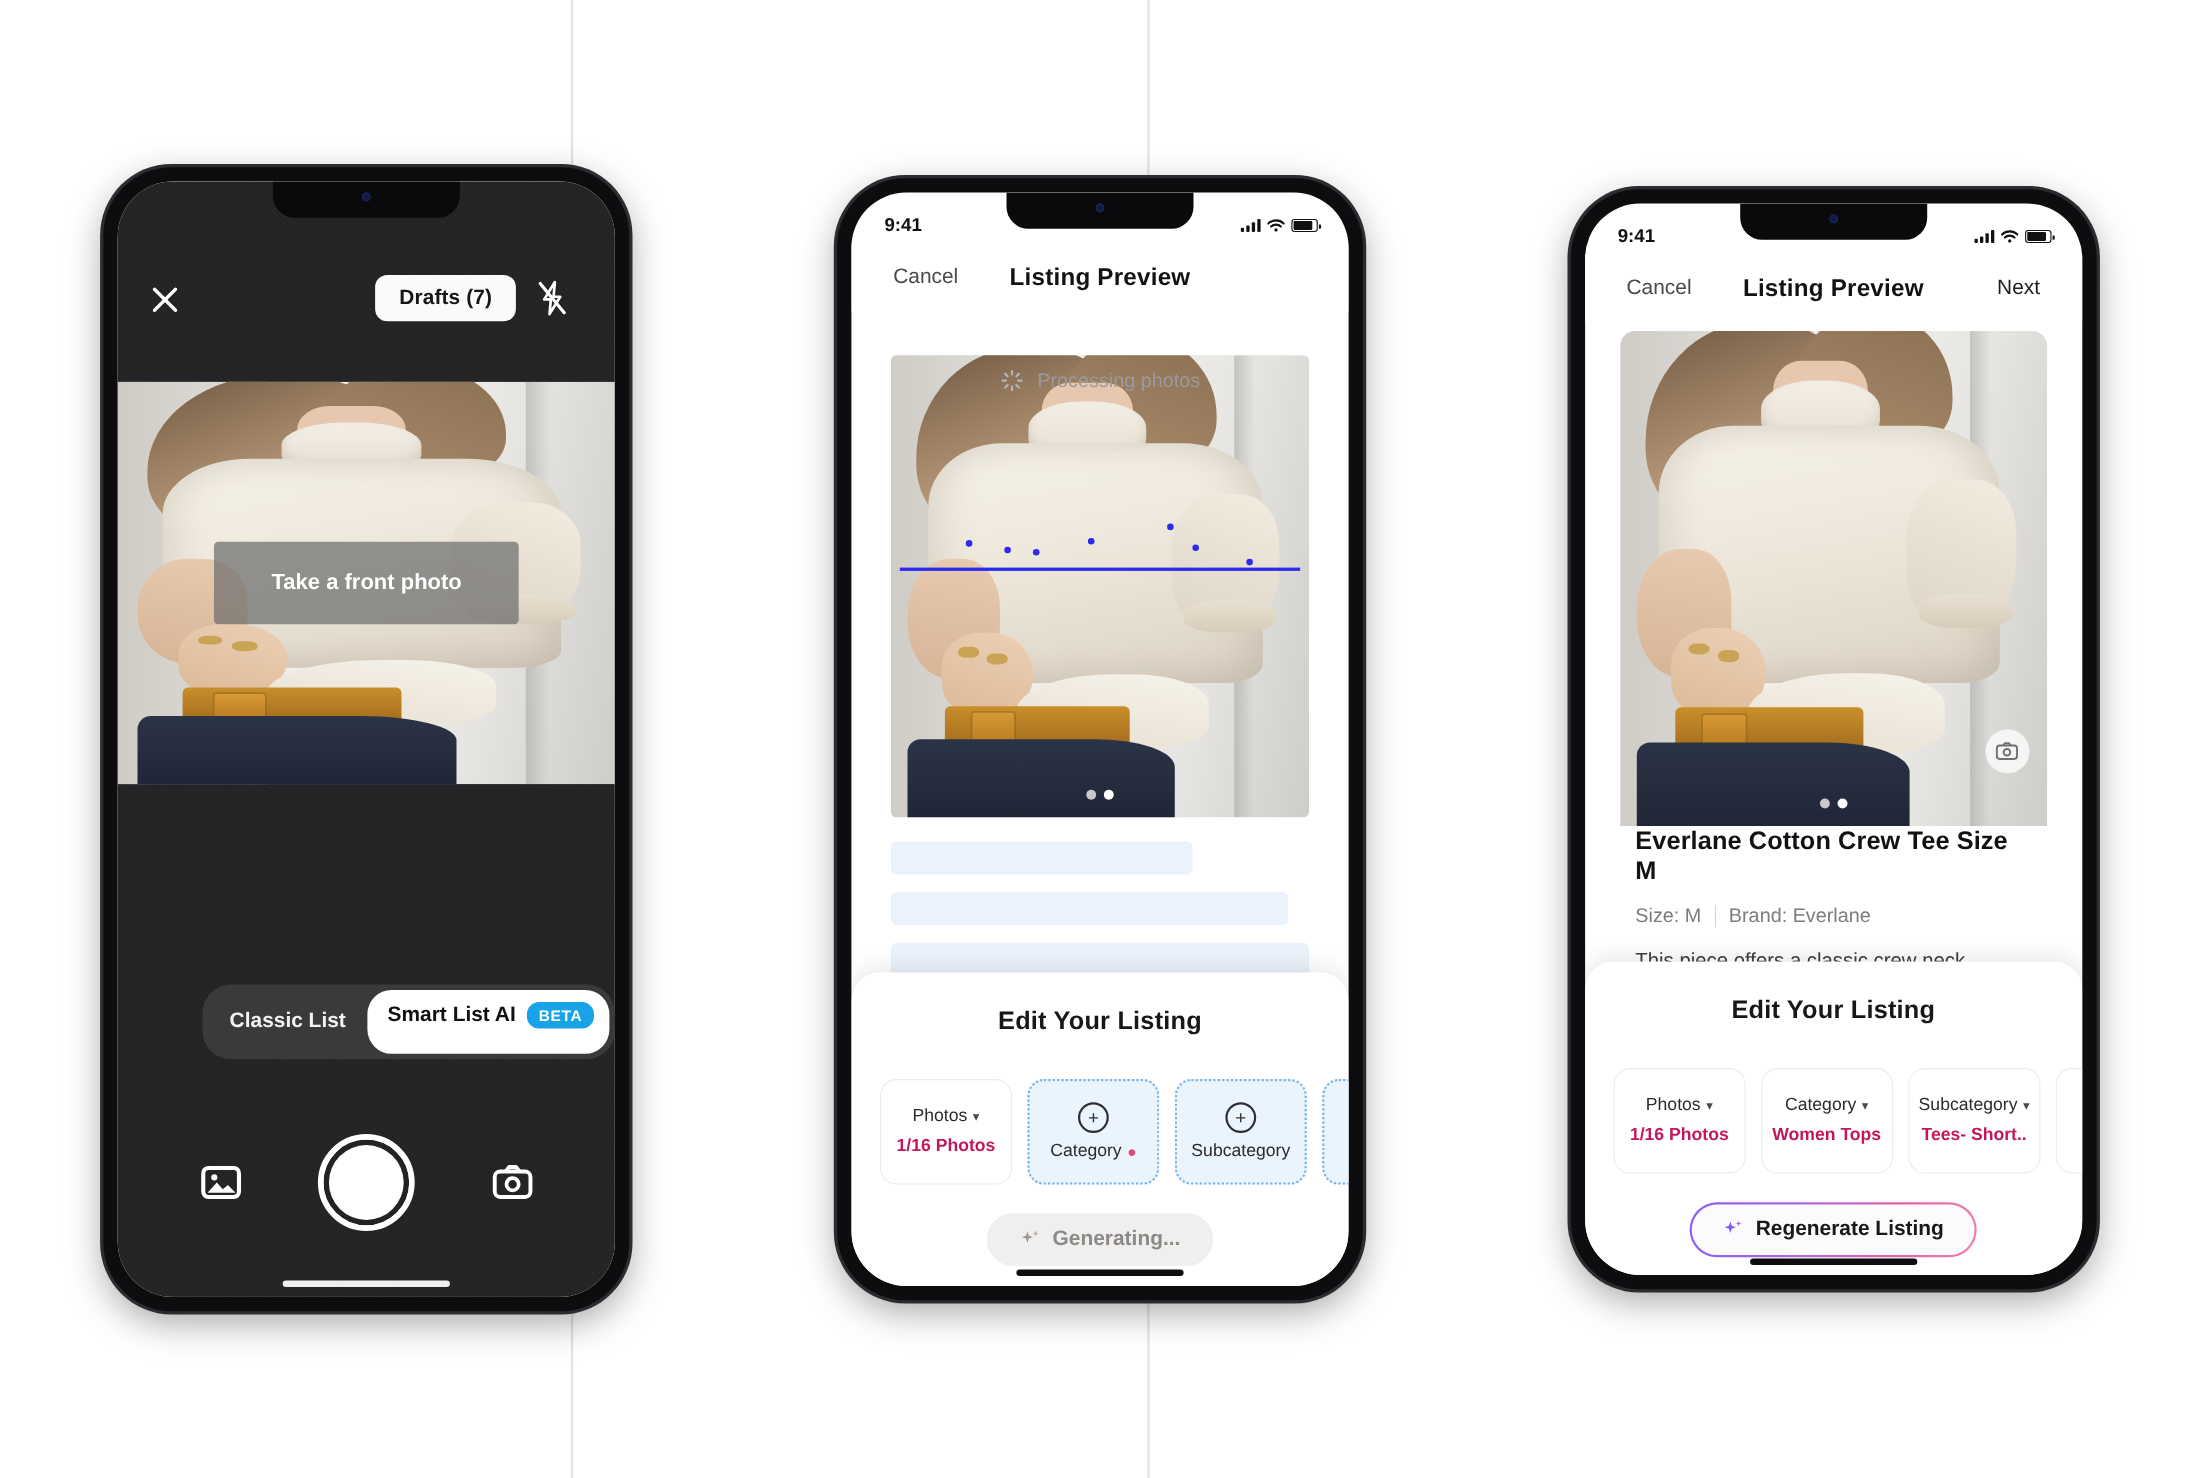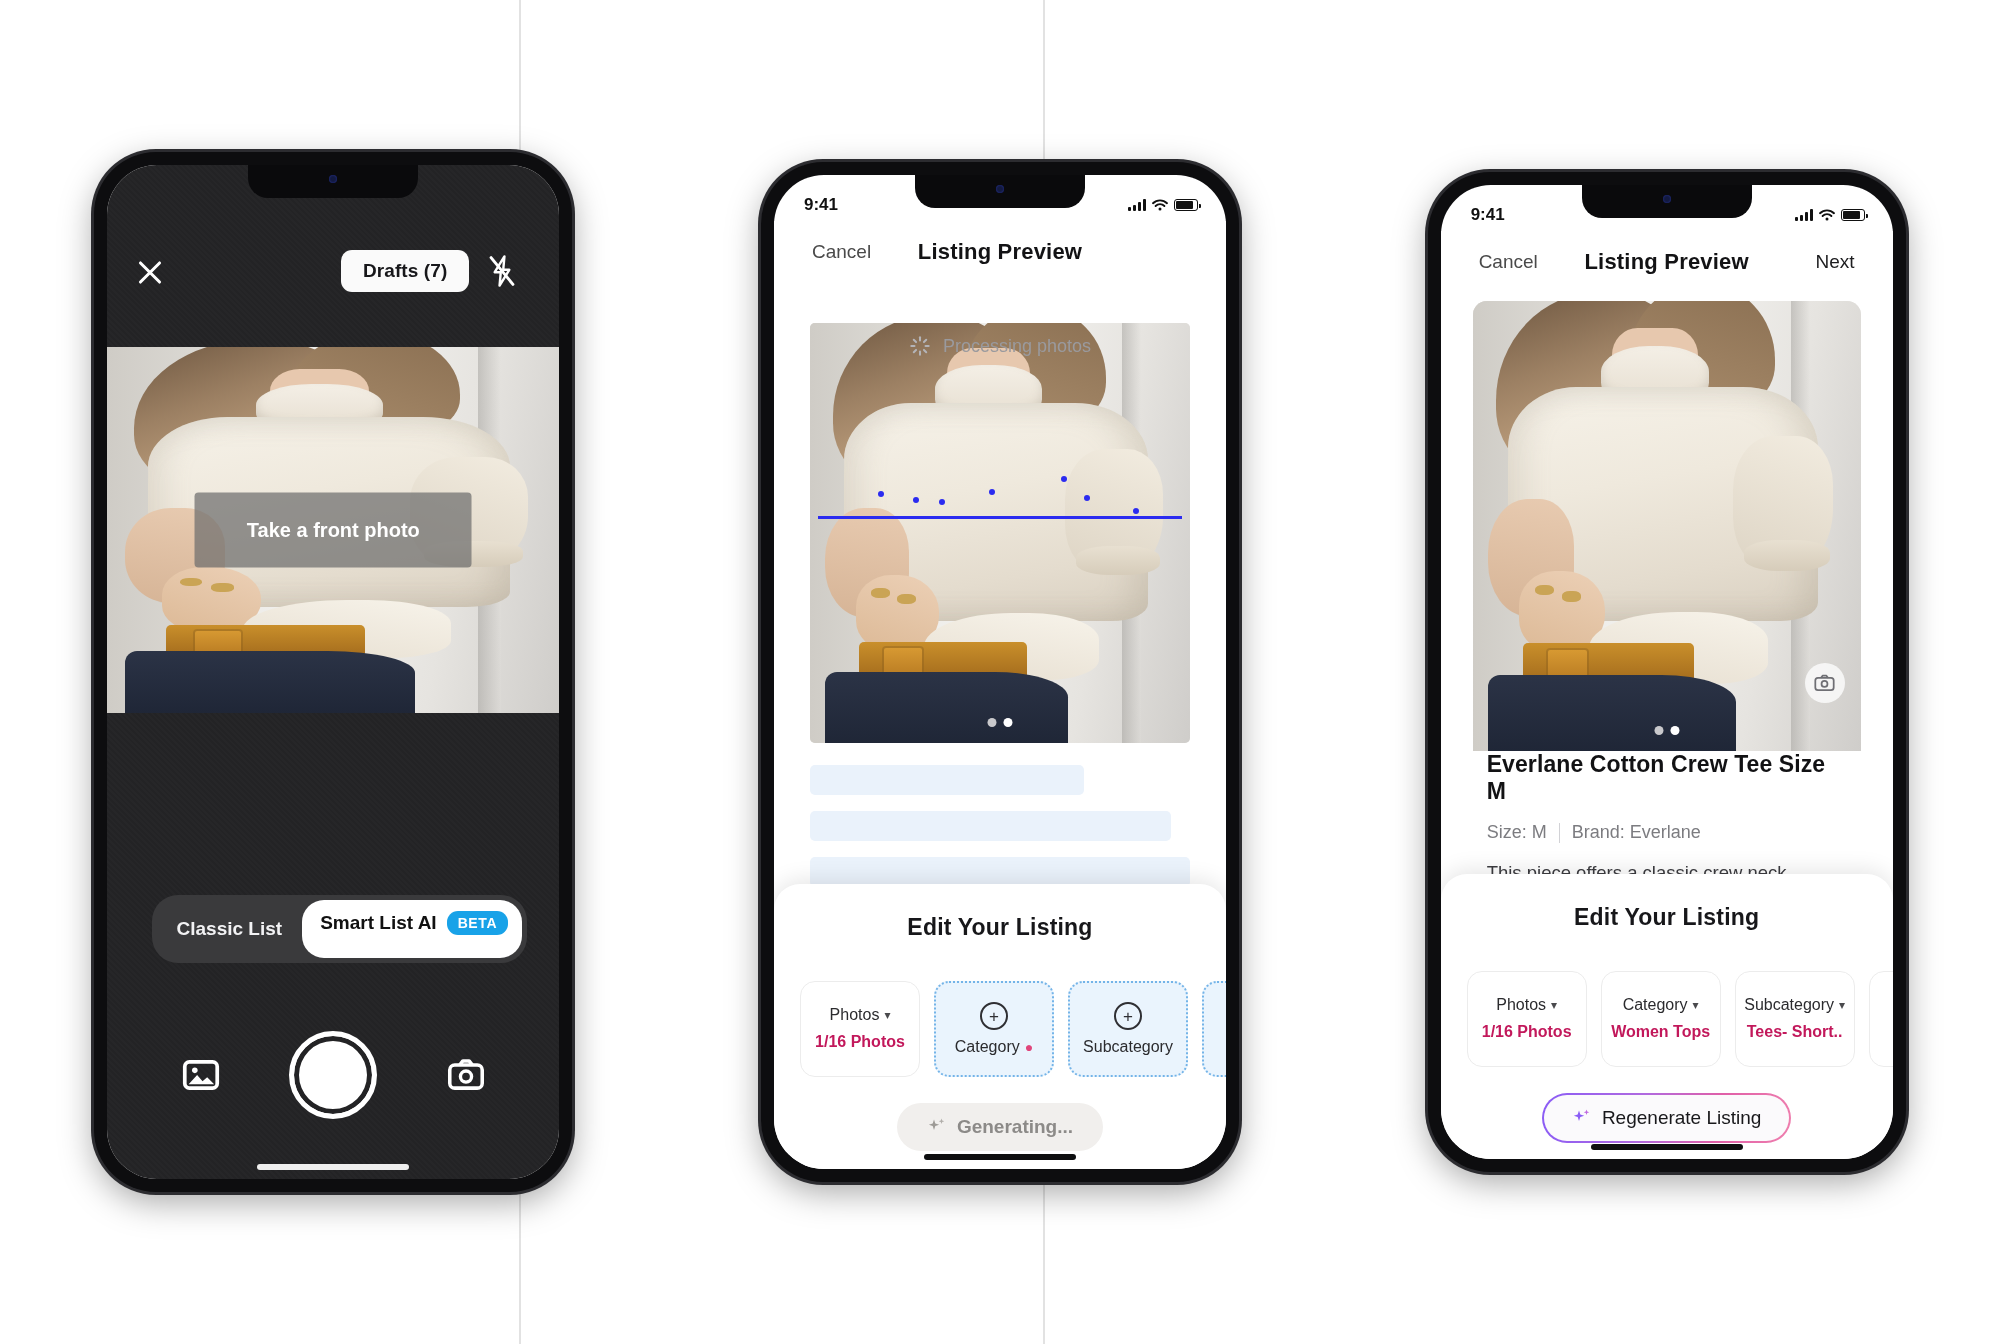"Classic List" .mode-row { justify-content: center -> flex-end }
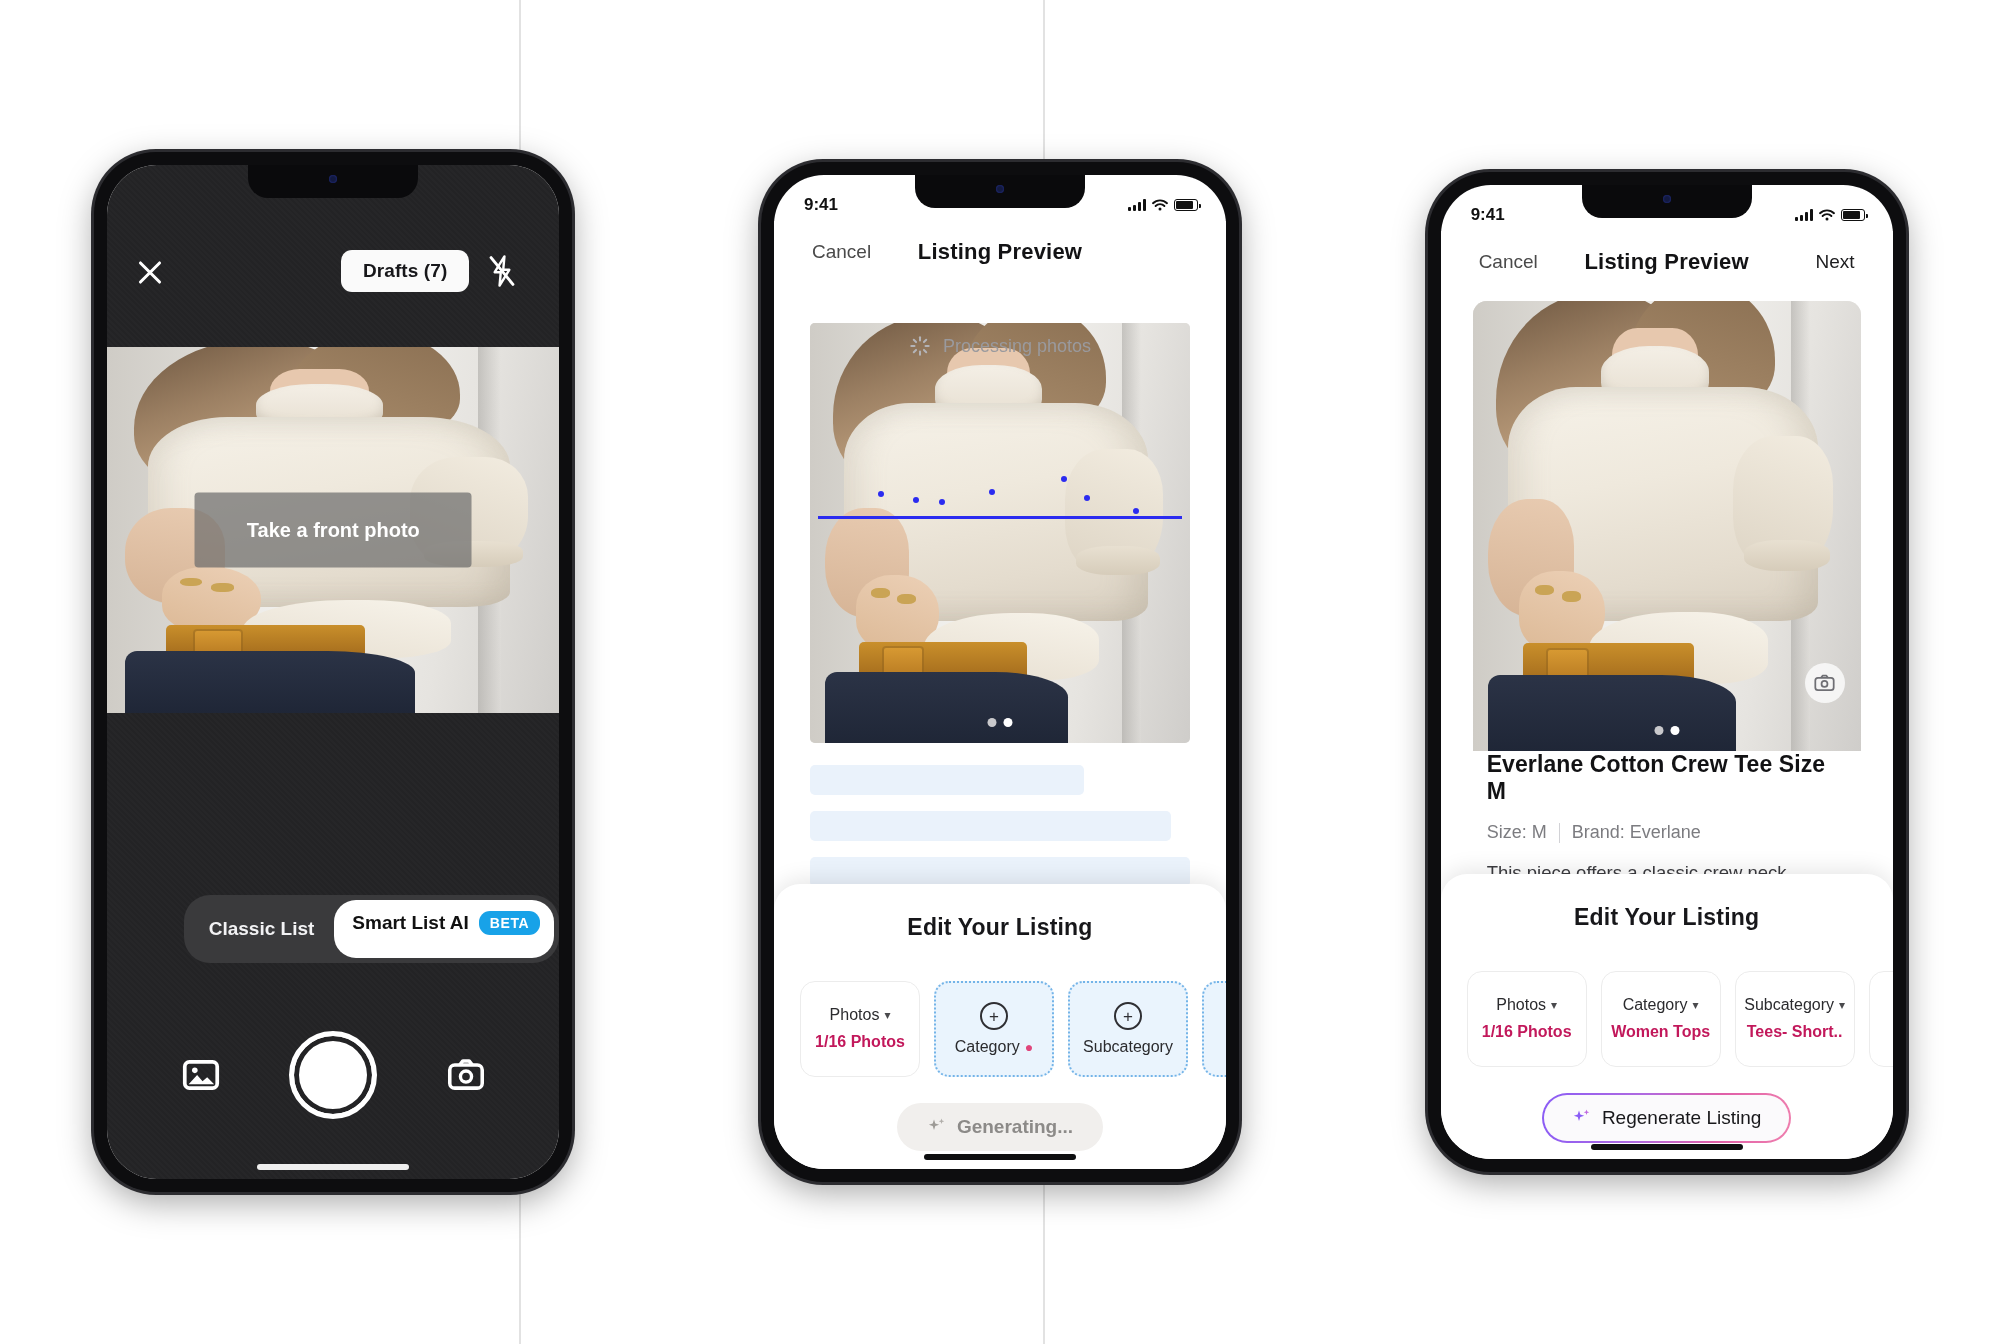"Regenerate Listing" .regen-btn { font-weight: 400 -> 700 }
